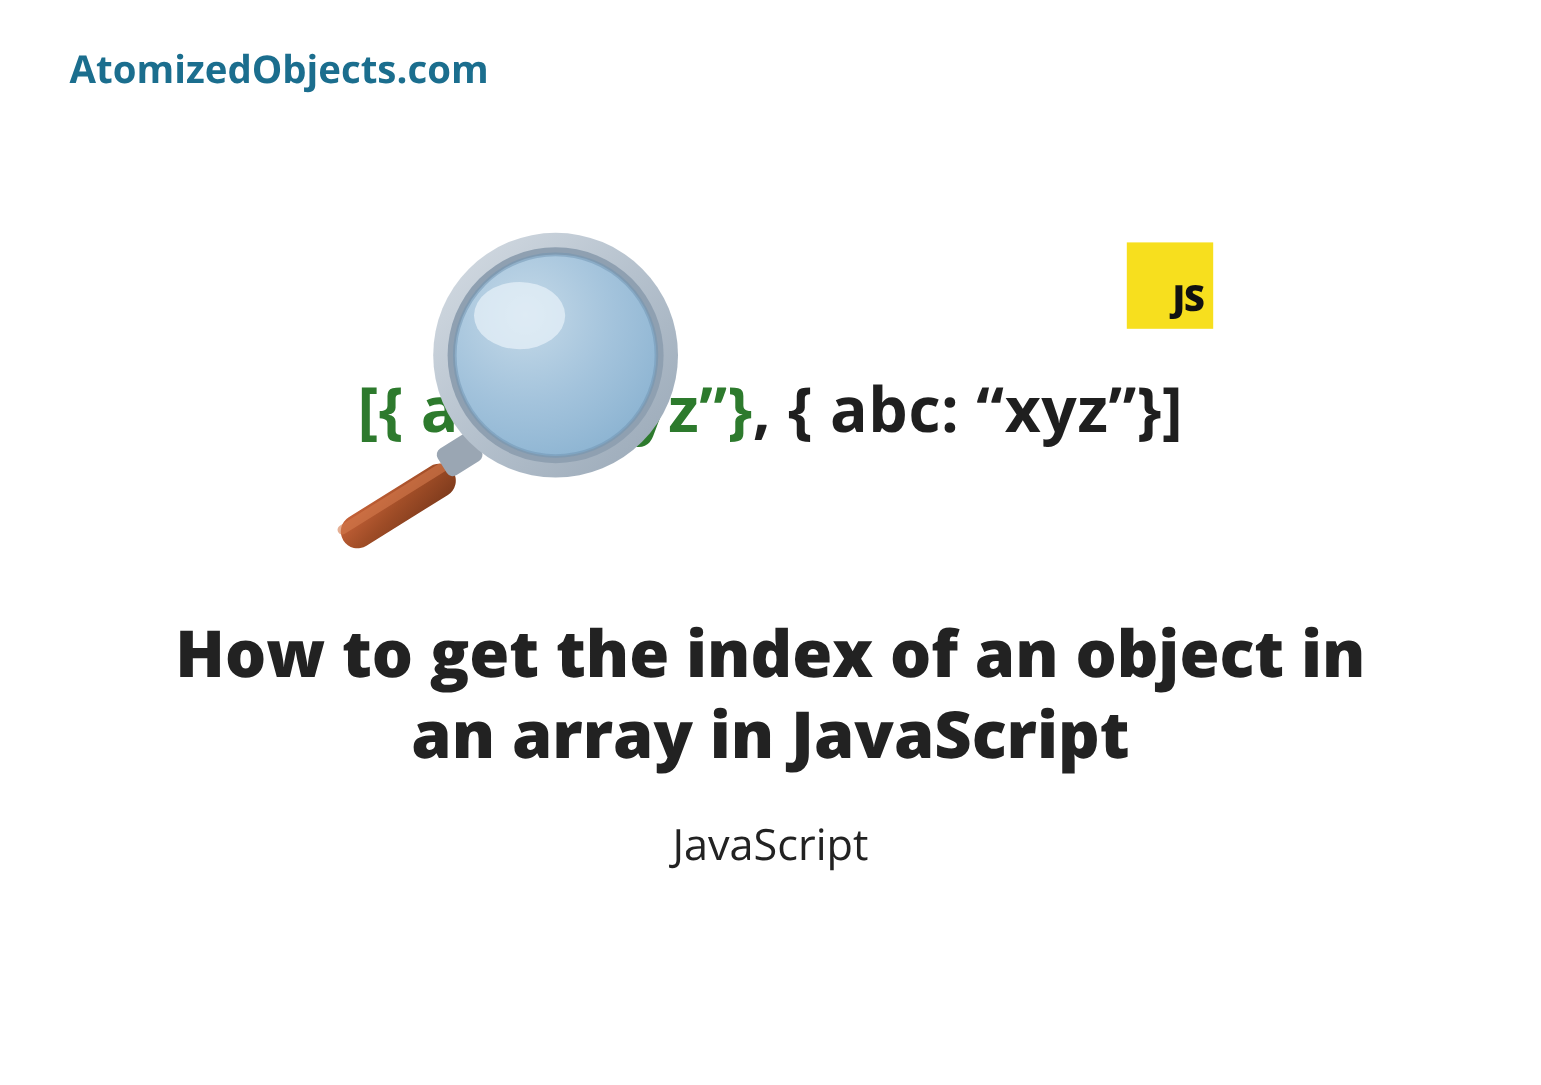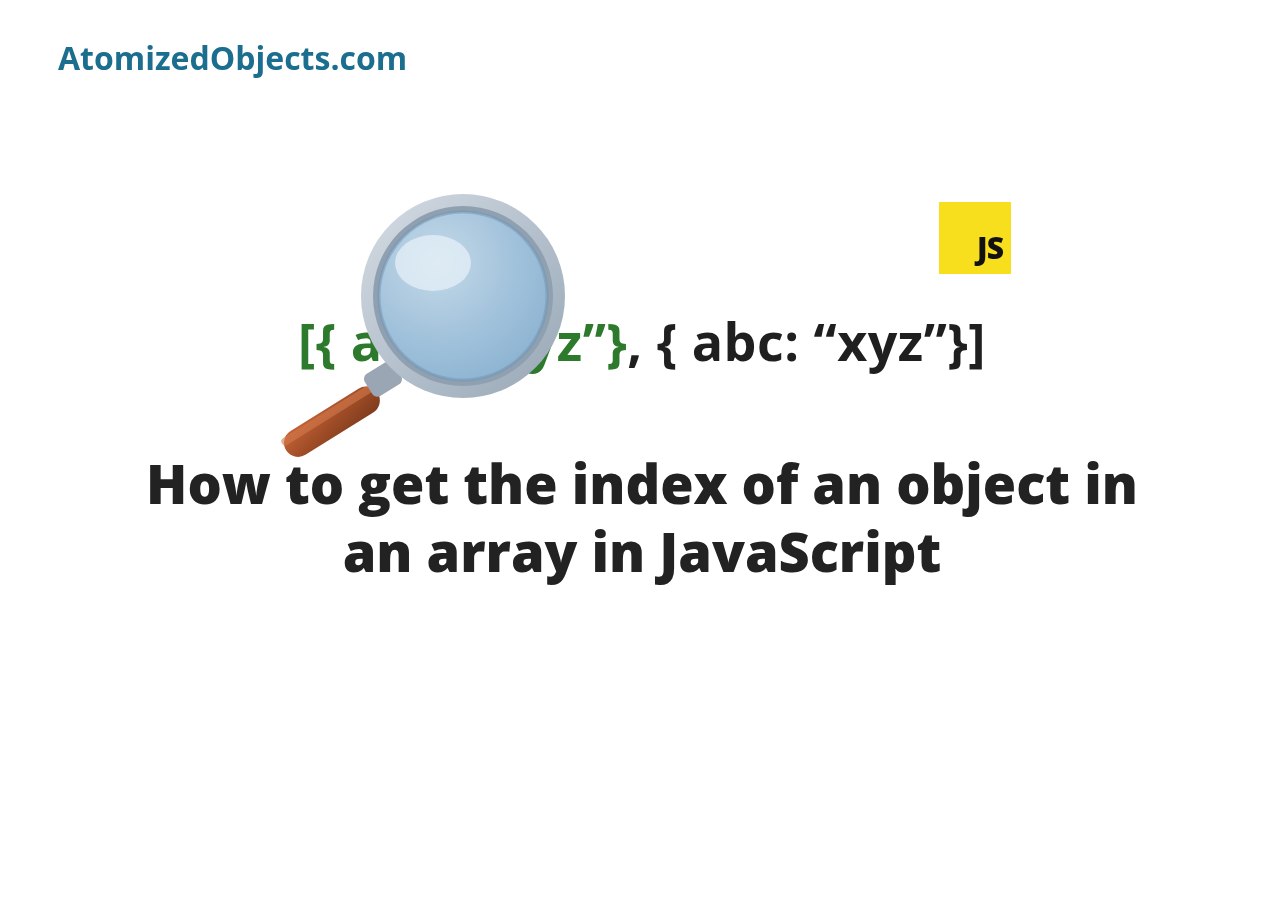"How to get the index" .title { margin-top: none -> 60px }
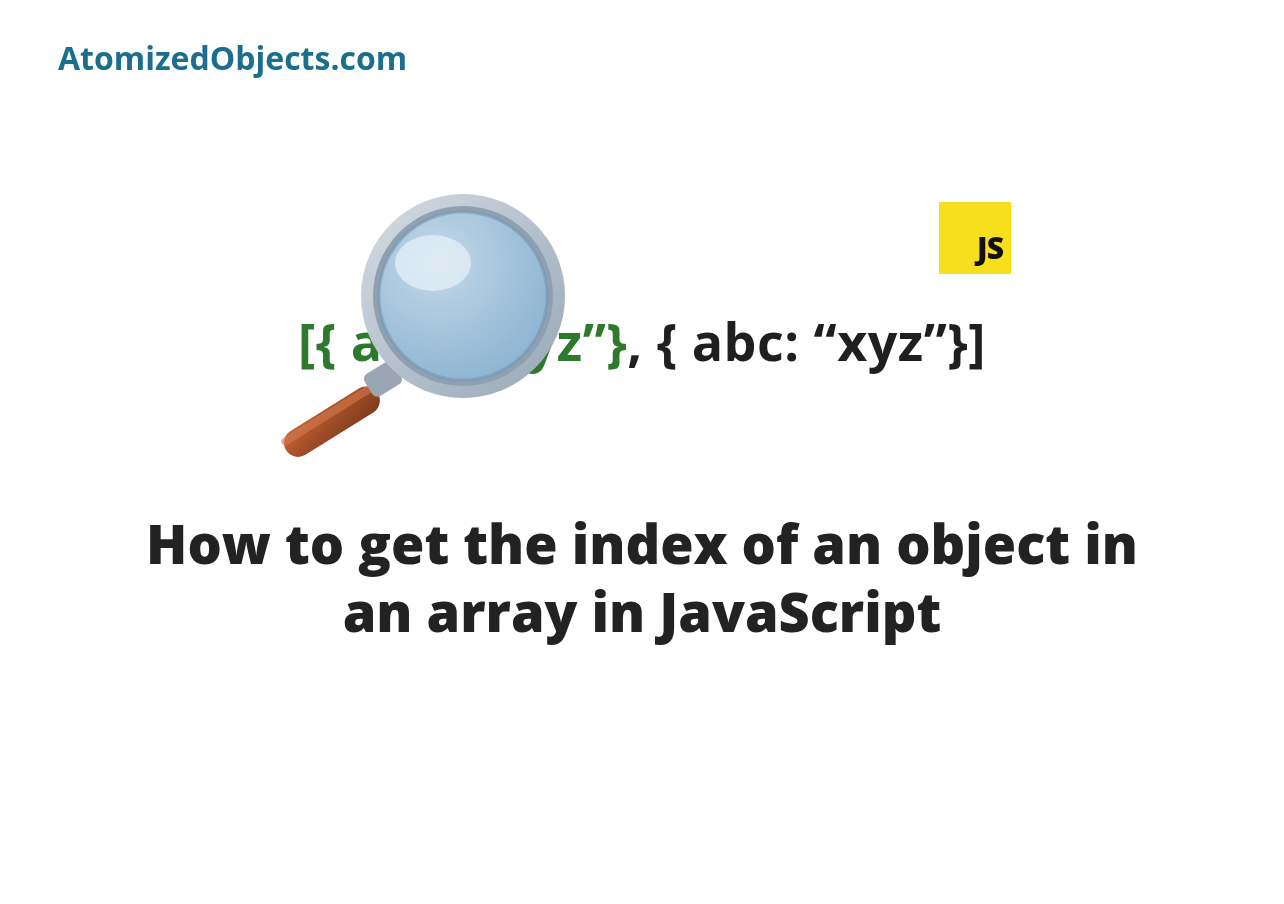"JavaScript" div.category { html: none -> <div>JavaScript</div> }
